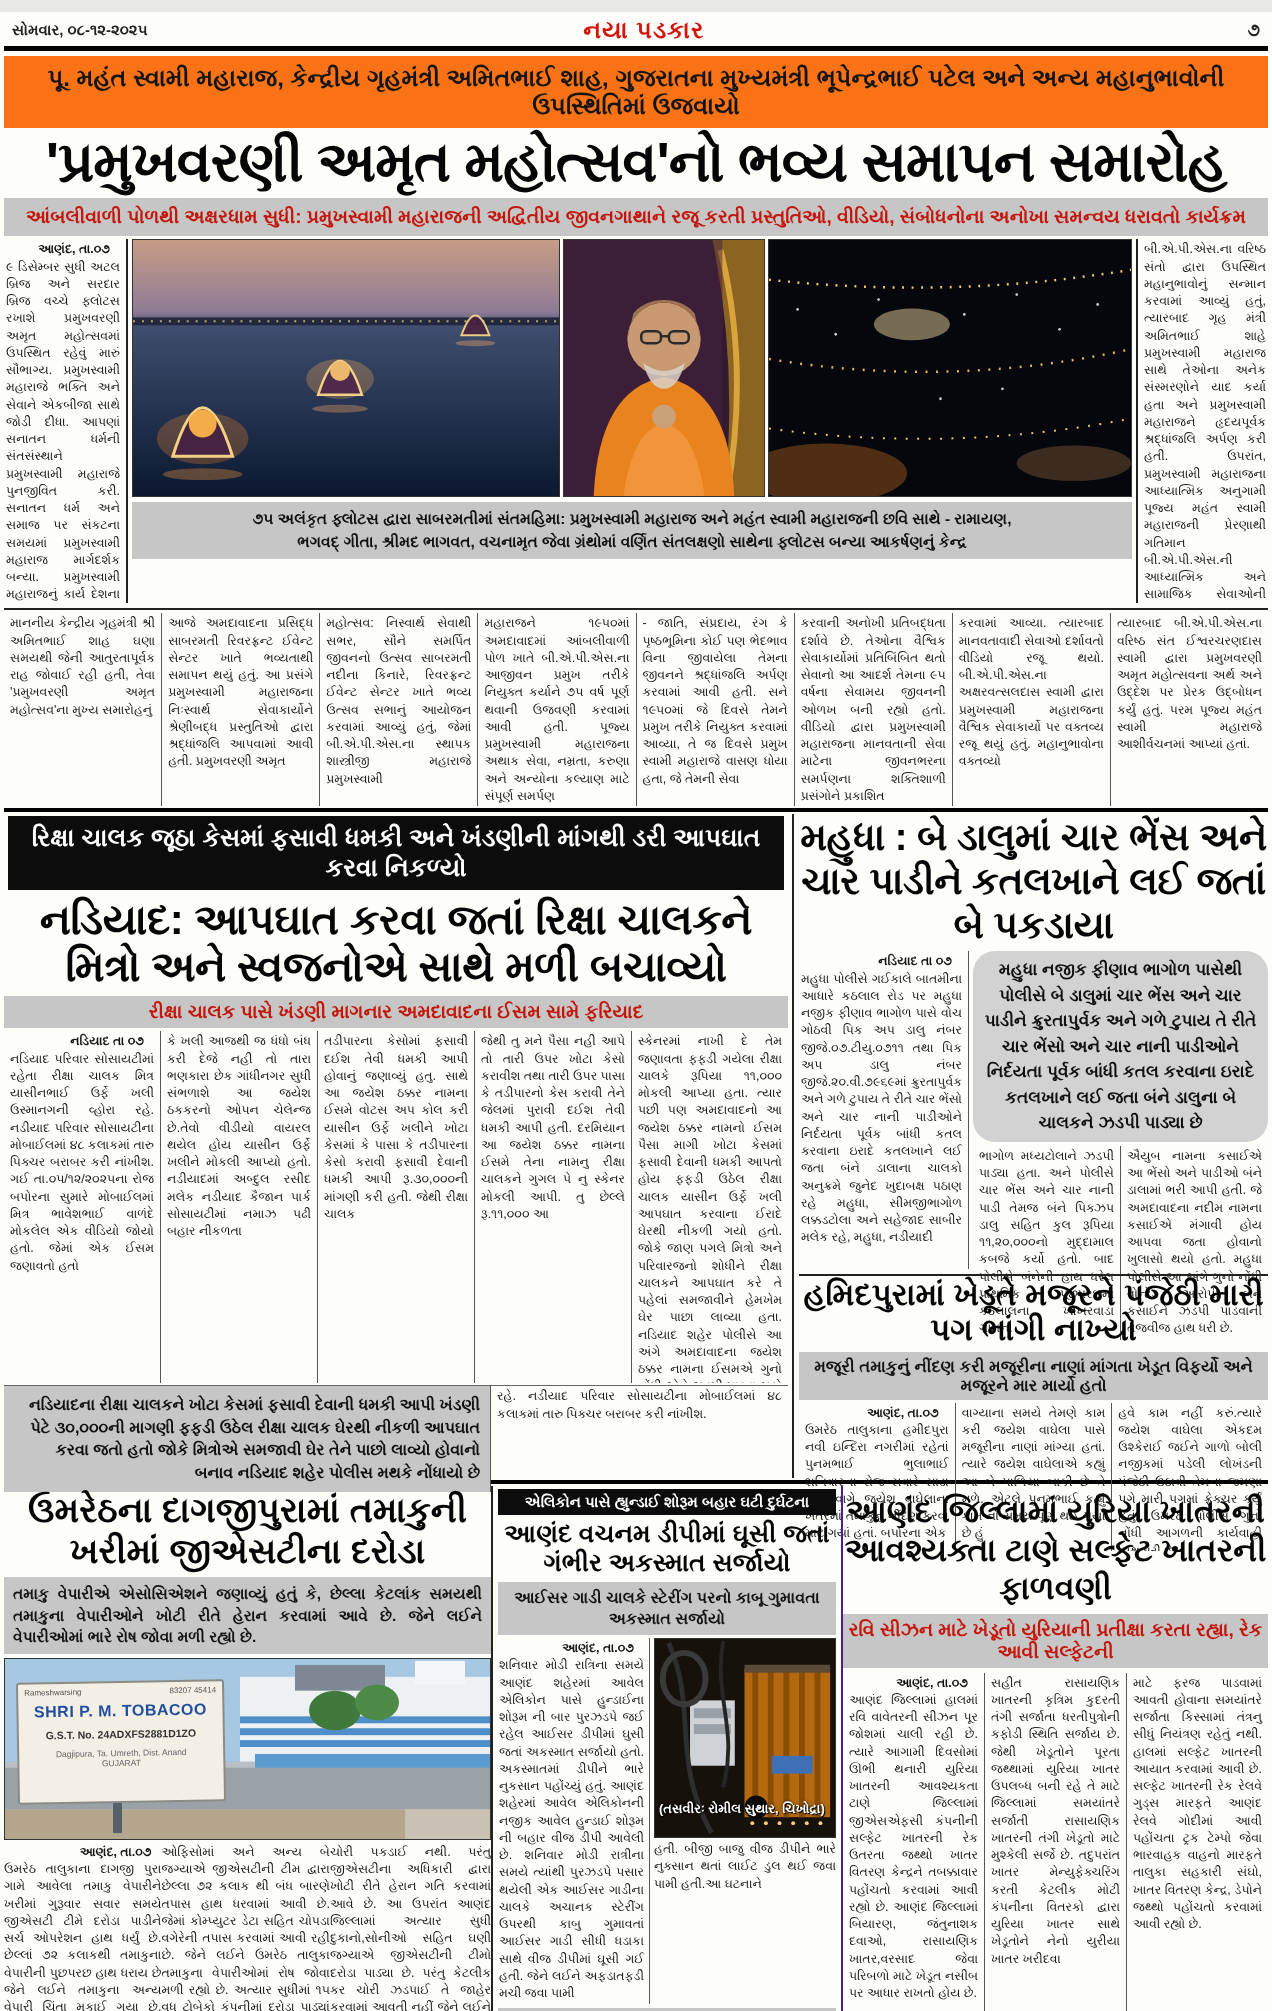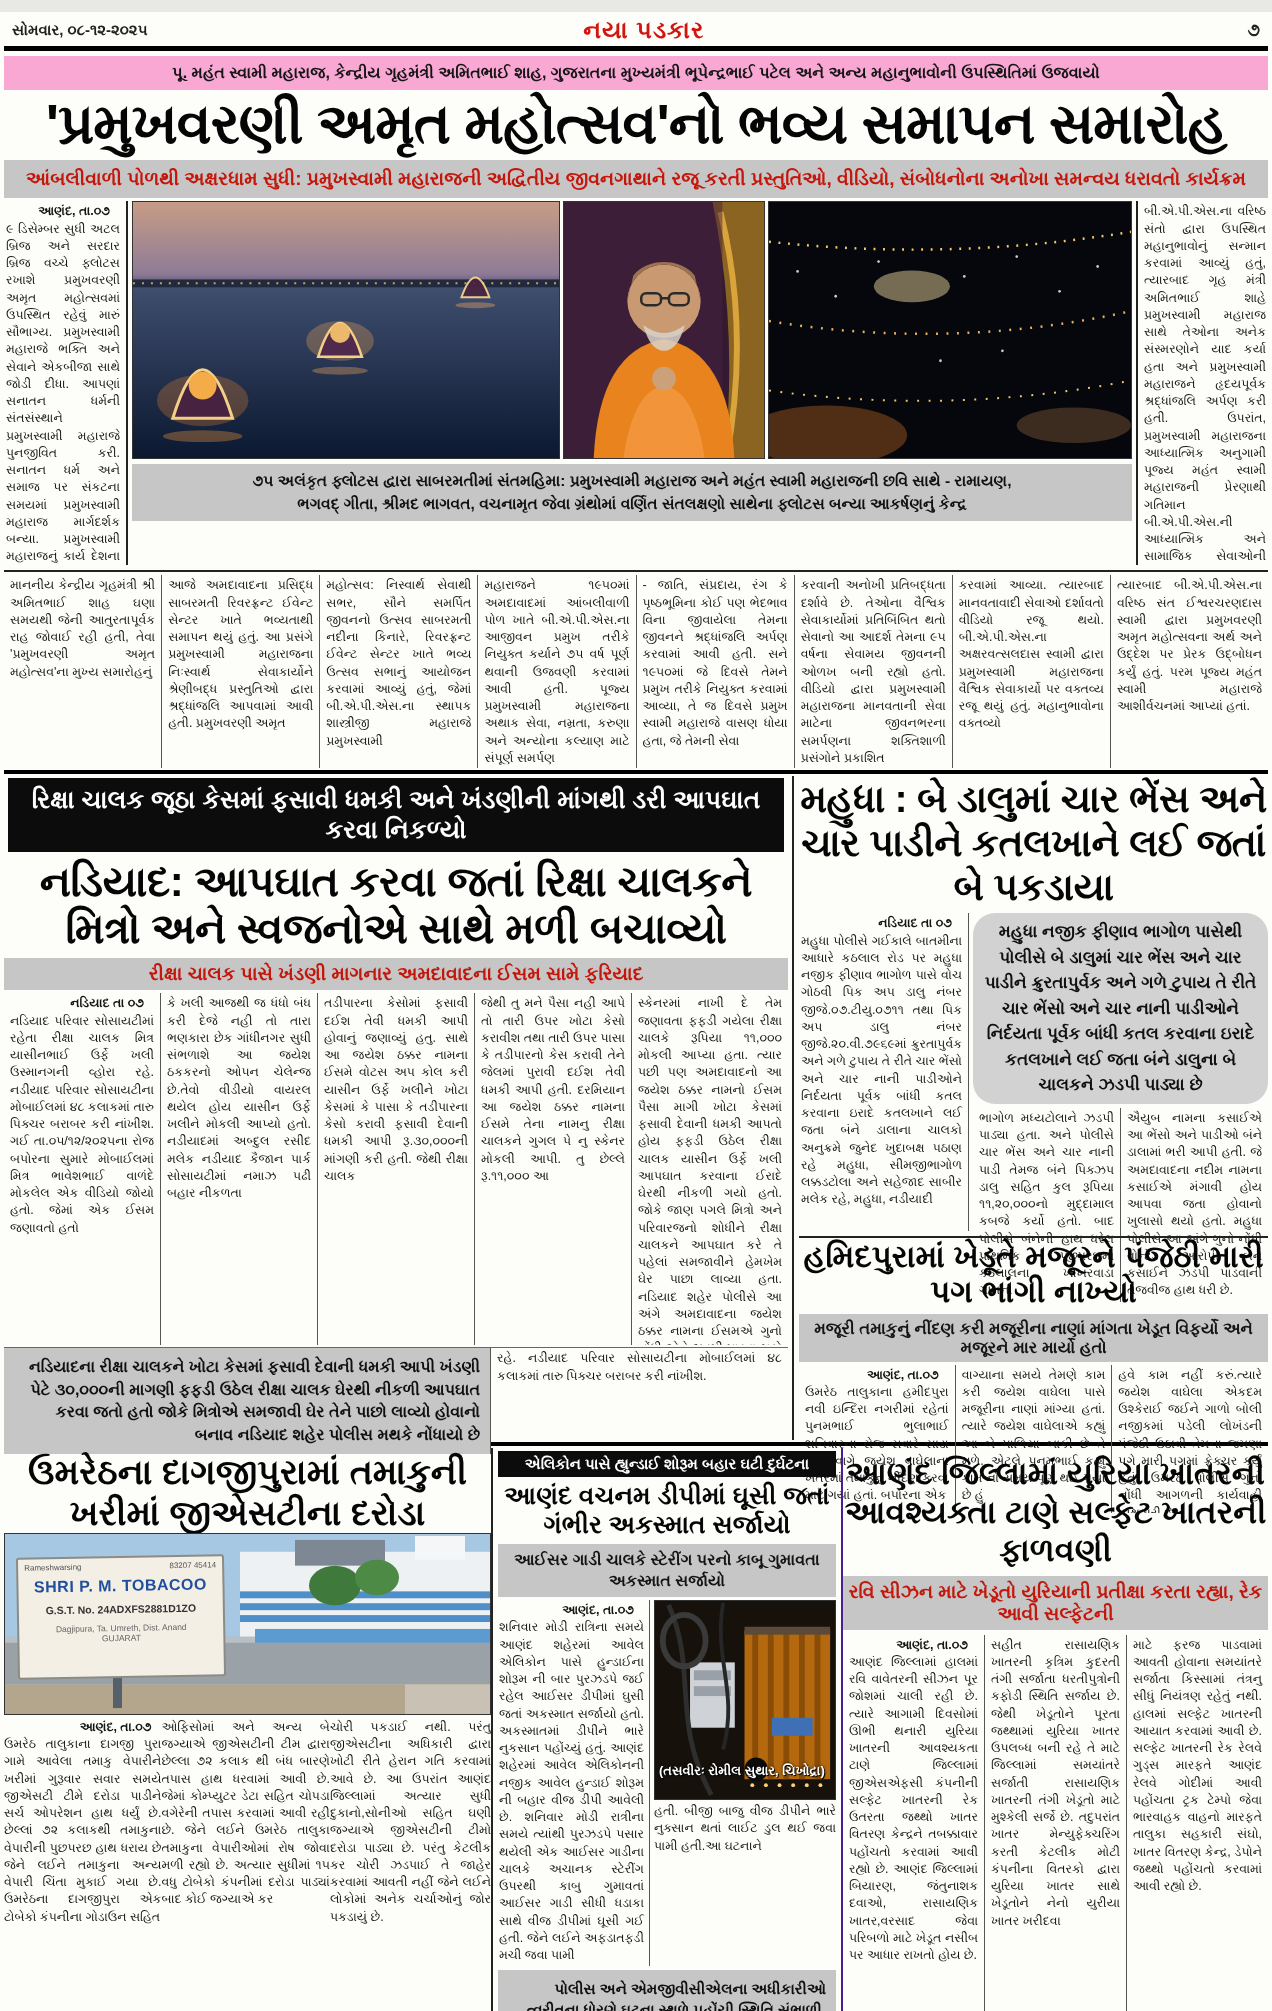"પૂ. મહંત સ્વામી મહારાજ, કેન્દ્રીય" .strap { background: #f9a8d4 -> #f97316; font-size: 16px -> 24px }
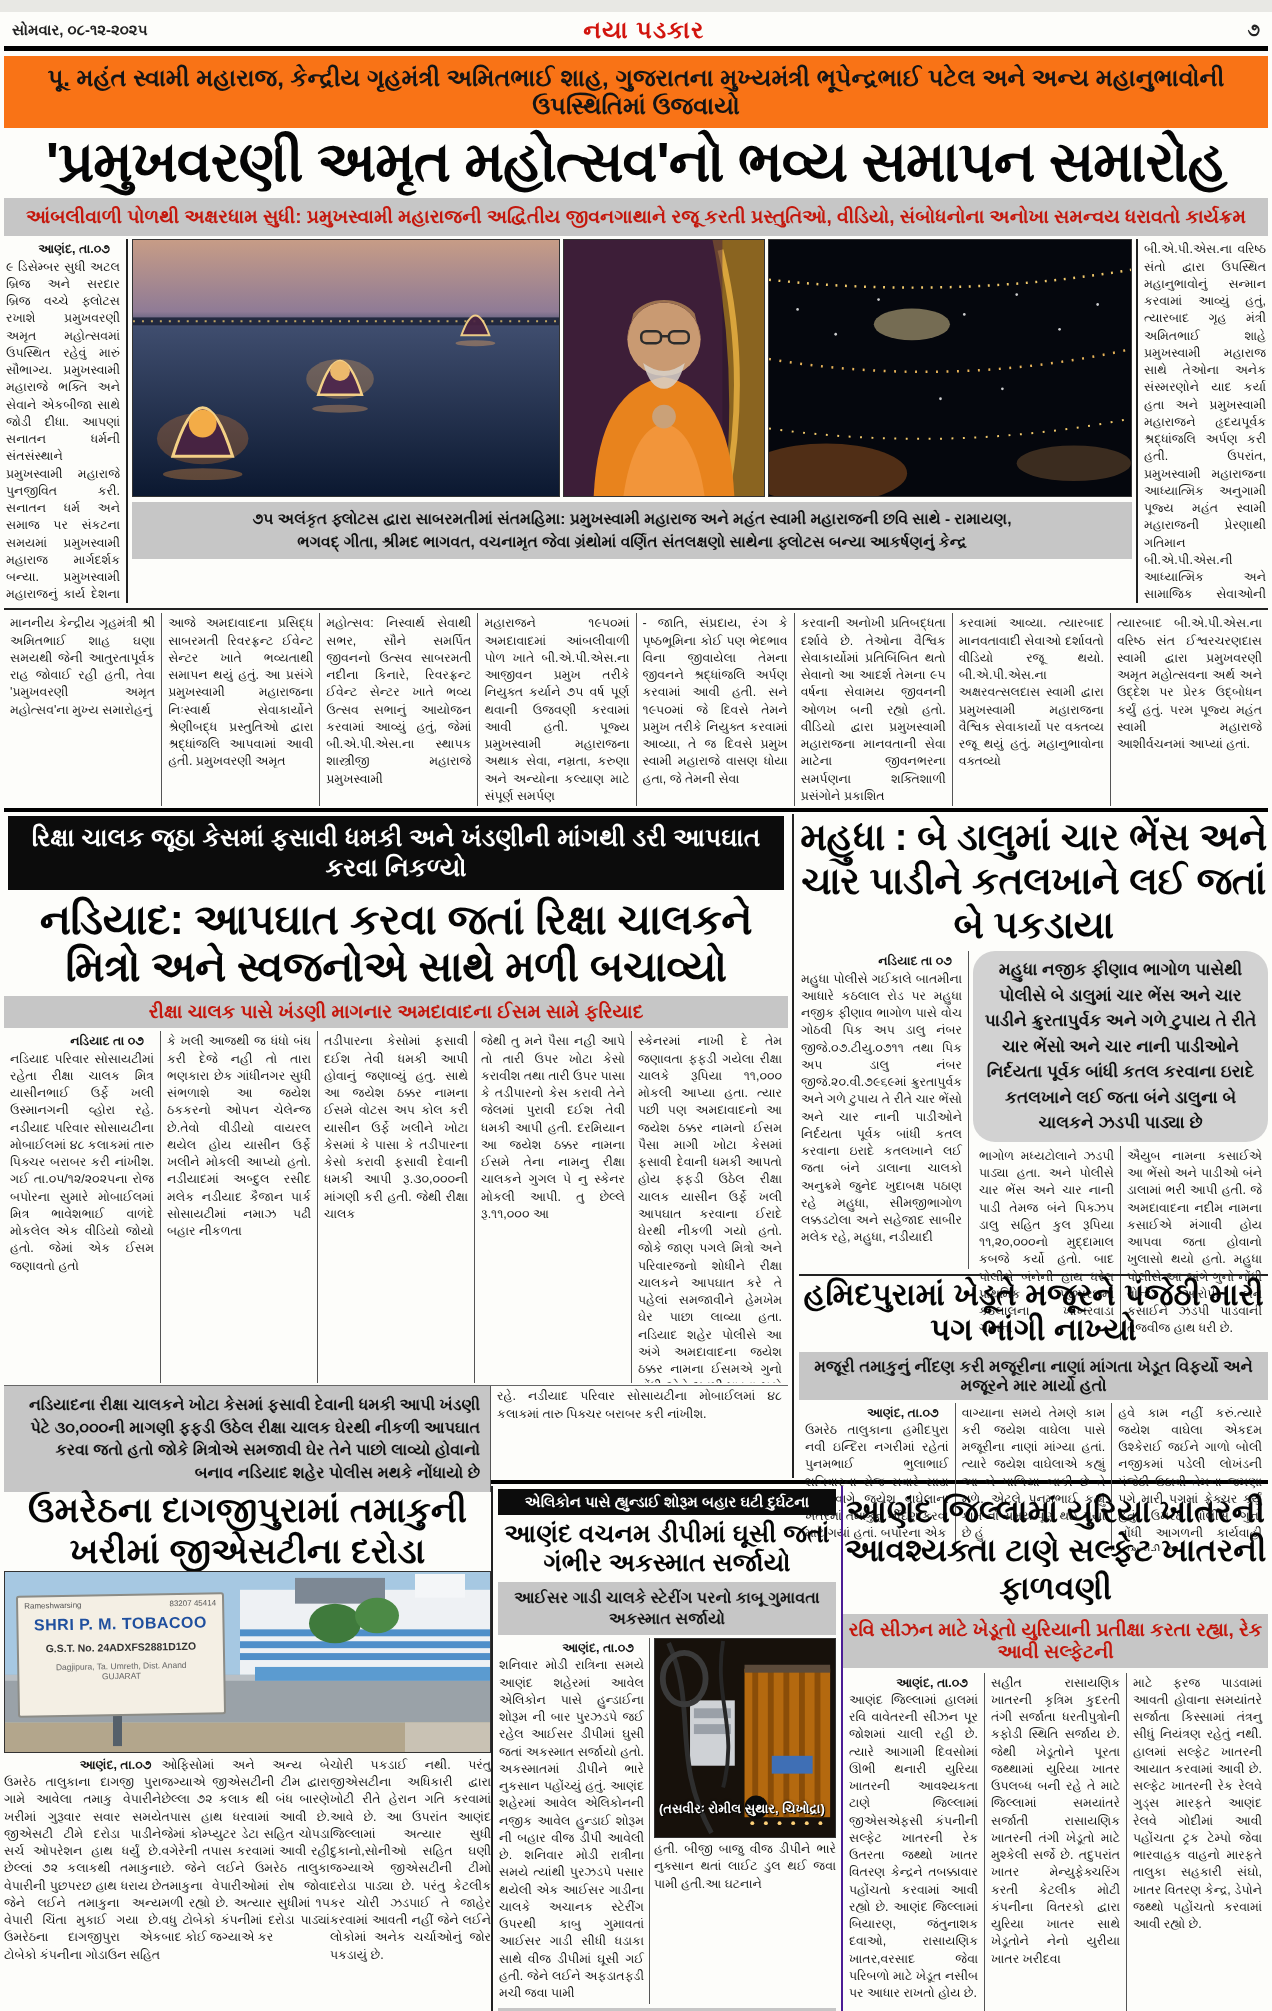"તમાકુ વેપારીએ એસોસિએશને જણાવ્યું હતું" div.tob-sub { html: none -> <div>તમાકુ વેપારીએ એસોસિએશને જણાવ્યું હતું કે, છેલ્લા કેટલાંક સમયથી તમાકુના વેપારીઓને ખોટી રીતે હેરાન કરવામાં આવે છે. જેને લઈને વેપારીઓમાં ભારે રોષ જોવા મળી રહ્યો છે.</div> }
